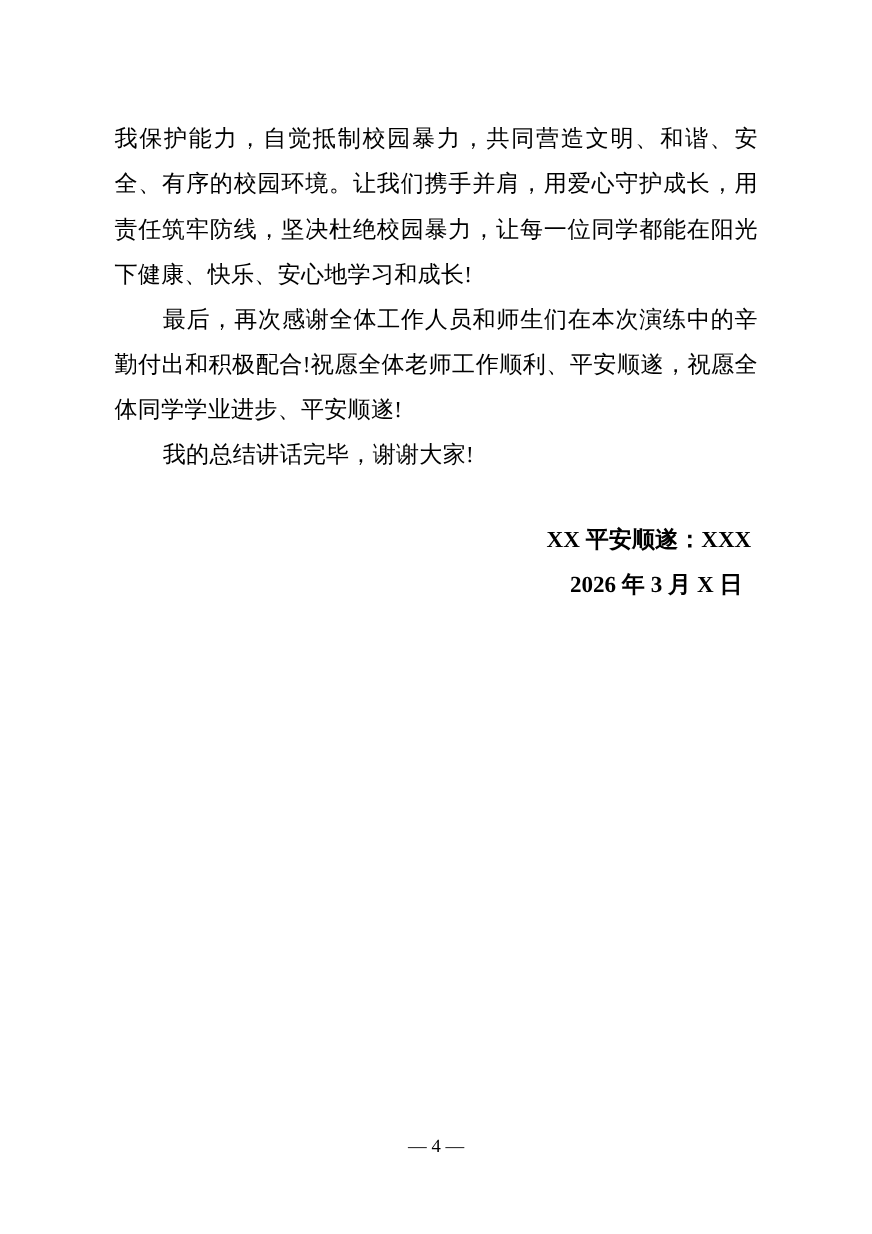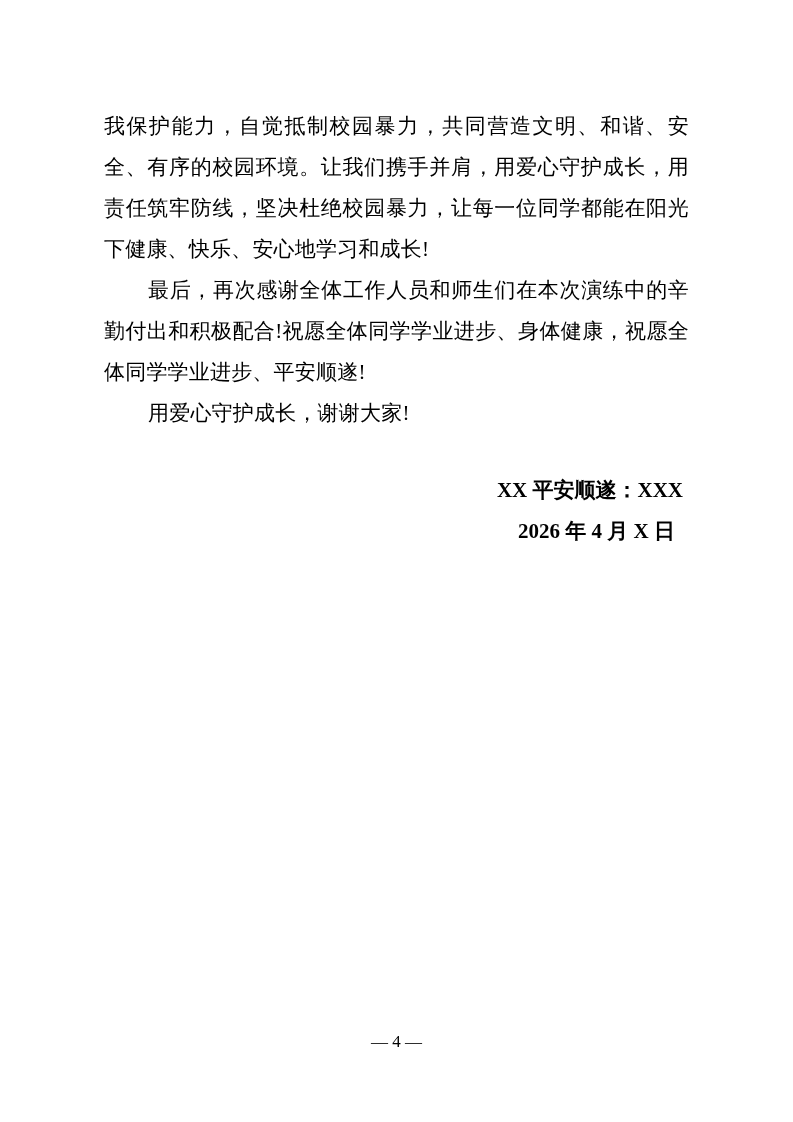"最后，再次感谢全体工作人员和师生们在本次演练中的辛勤付出和积极配合!祝愿全体同学" p.para { text: 同学学业进步、身体健康 -> 老师工作顺利、平安顺遂 }
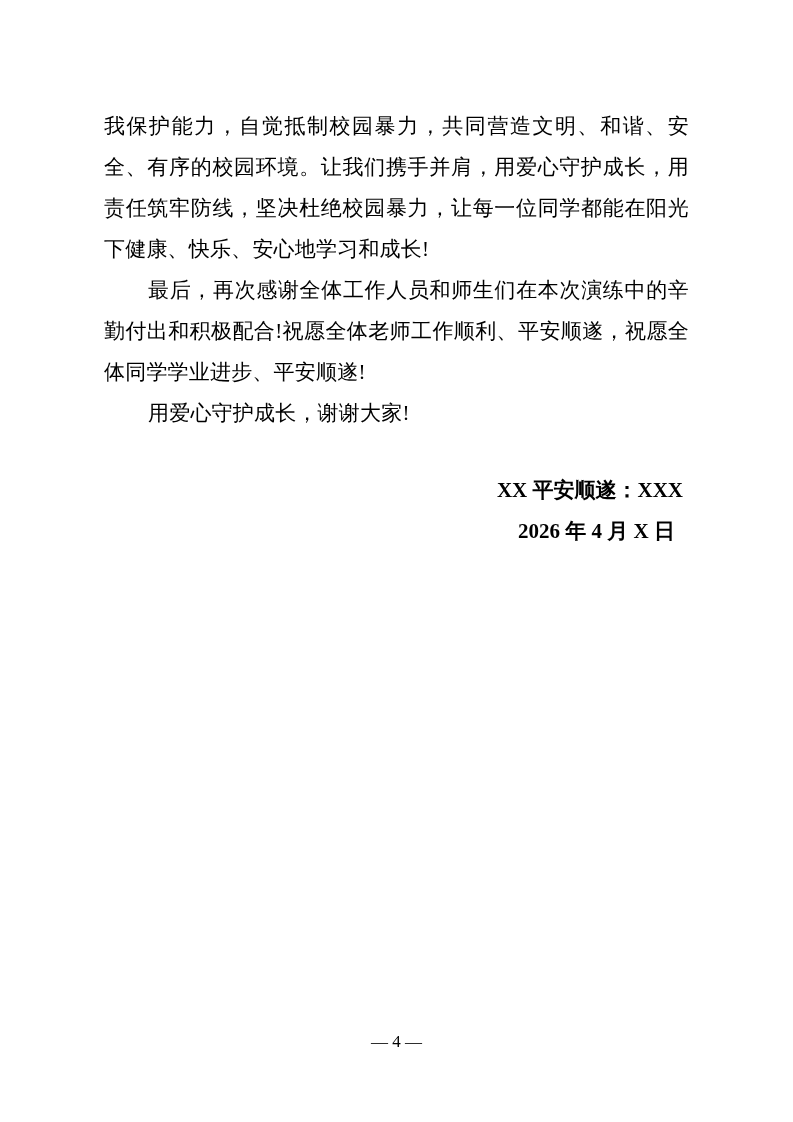"用爱心守护成长，谢谢大家!" p.para { text: 用爱心守护成长 -> 我的总结讲话完毕 }
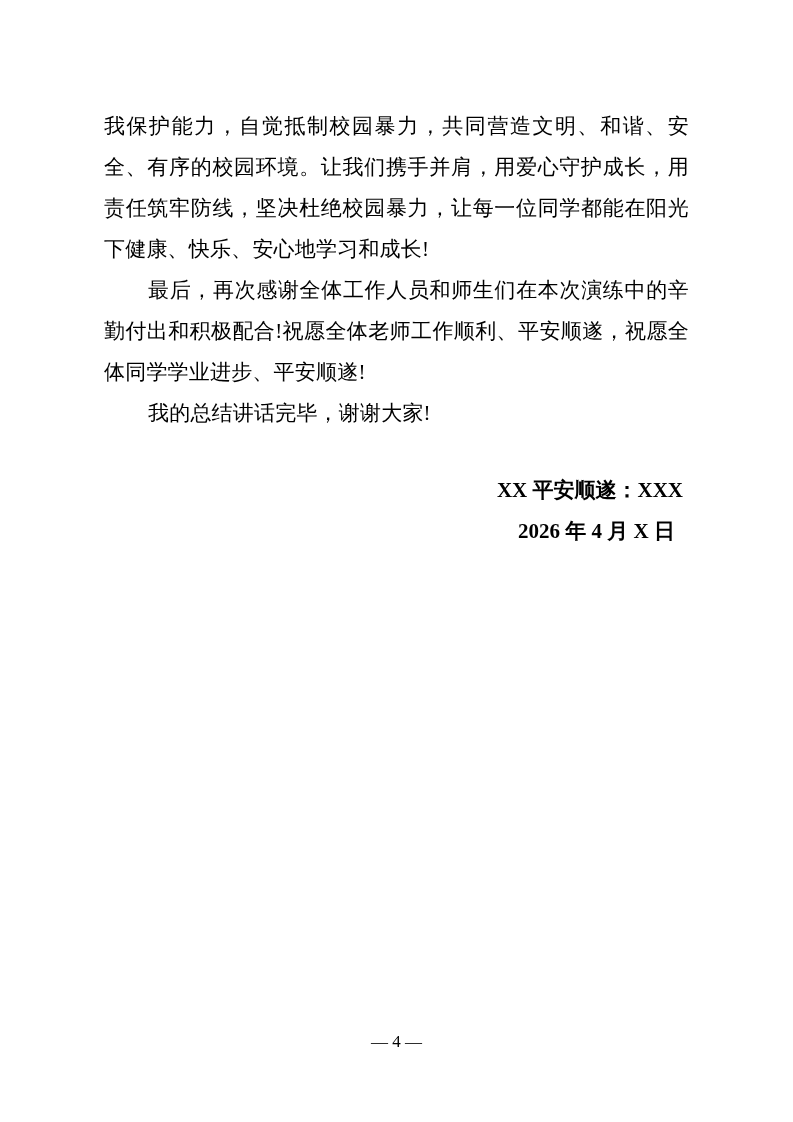"2026 年 4 月 X" span.sig-line { text: 4 -> 3 }
